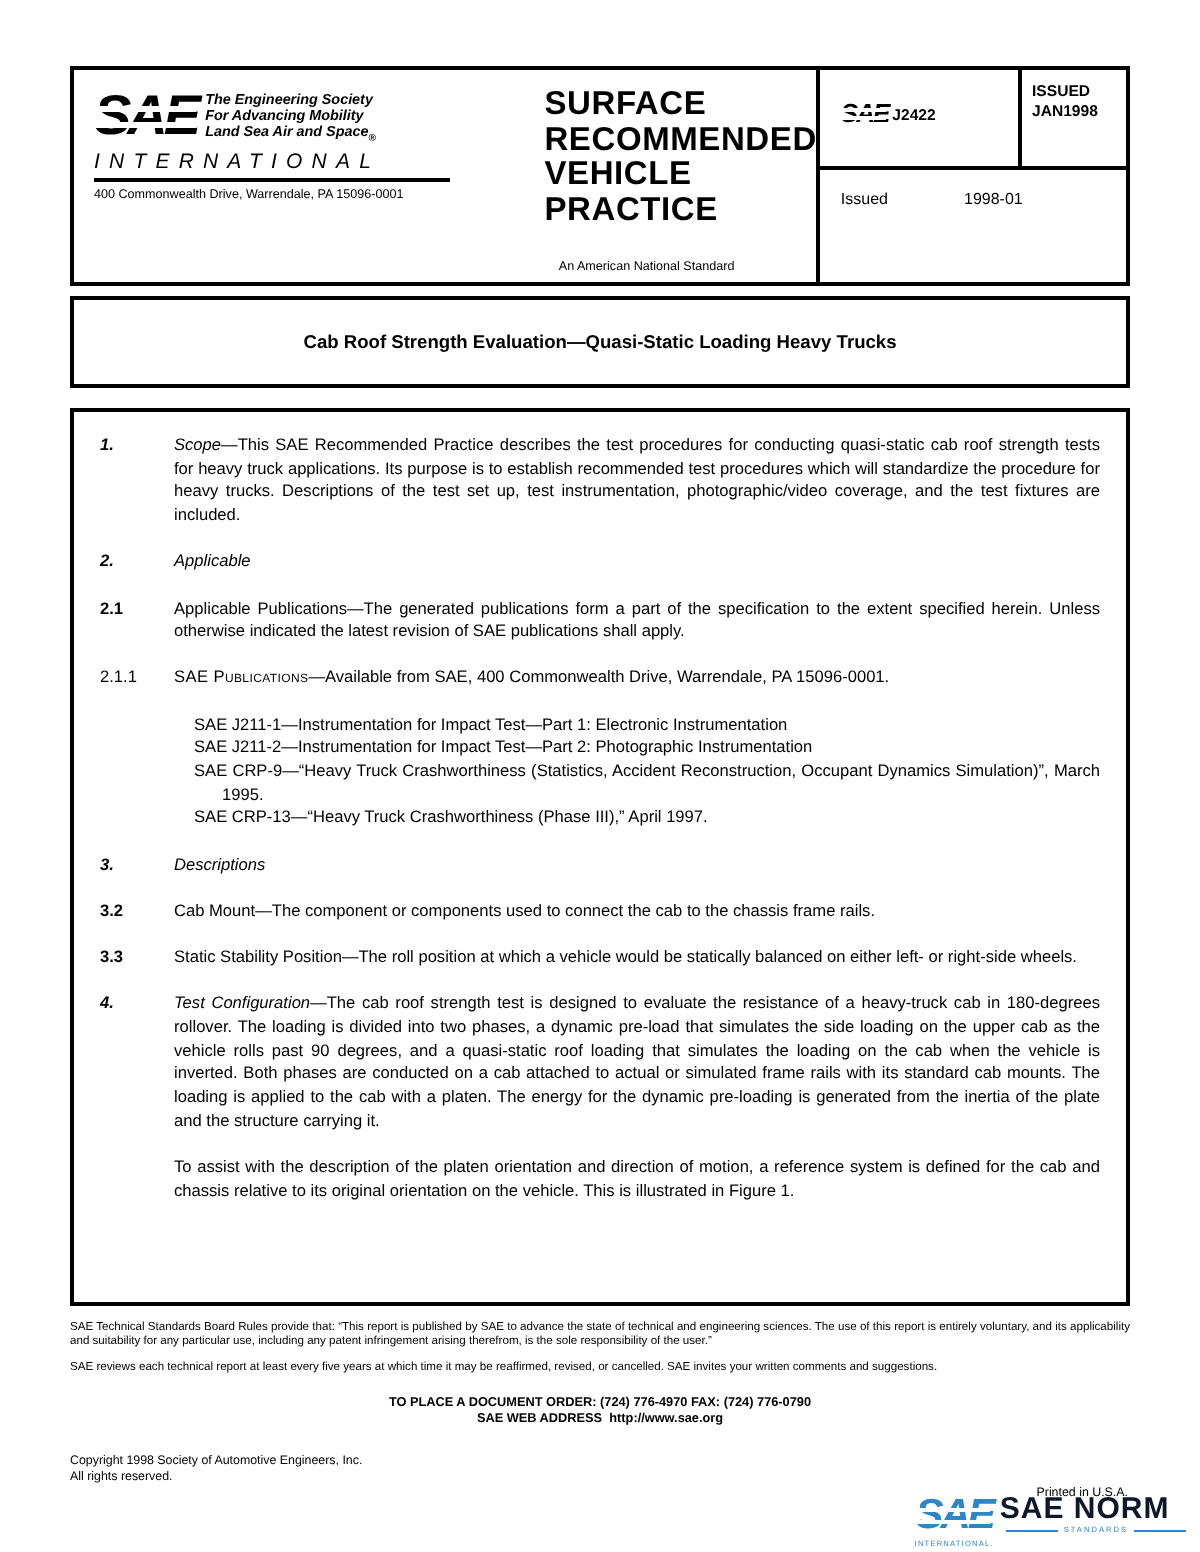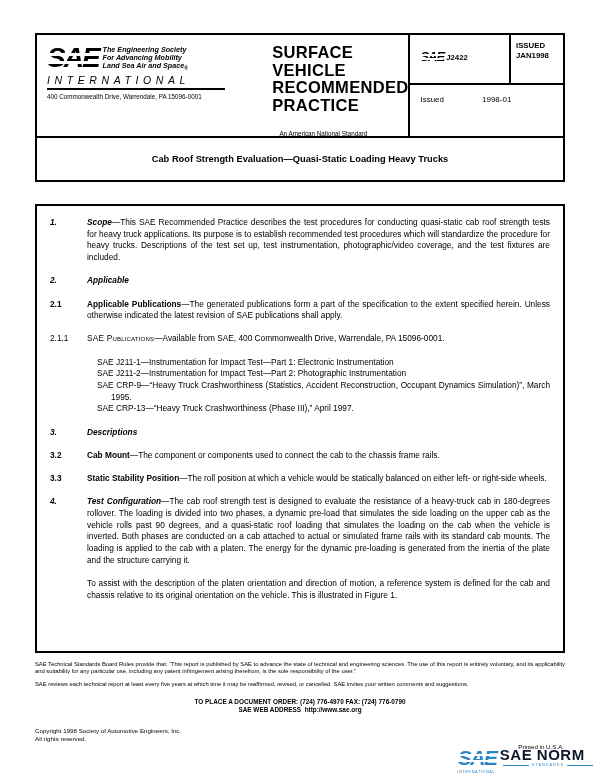"VEHICLE" div { order: before "RECOMMENDED" -> after "RECOMMENDED" }
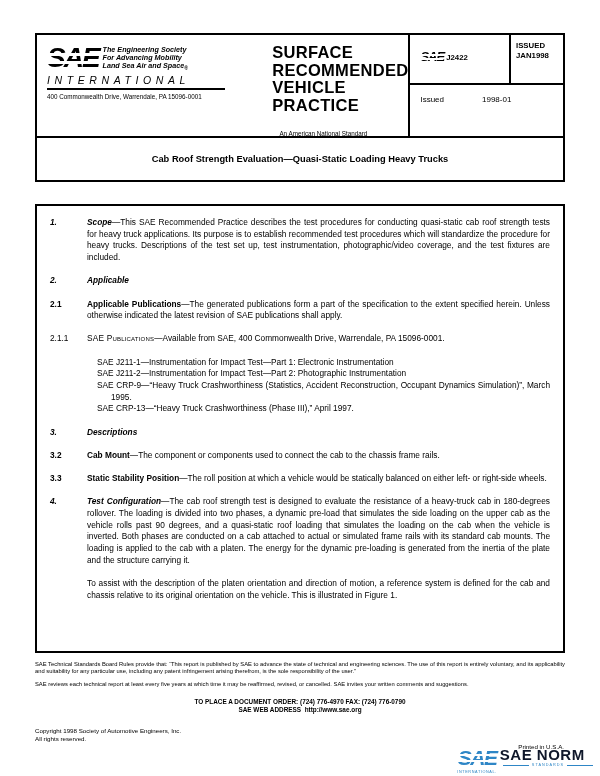"Cab Roof Strength" .title-box { top: 136px -> 148px }
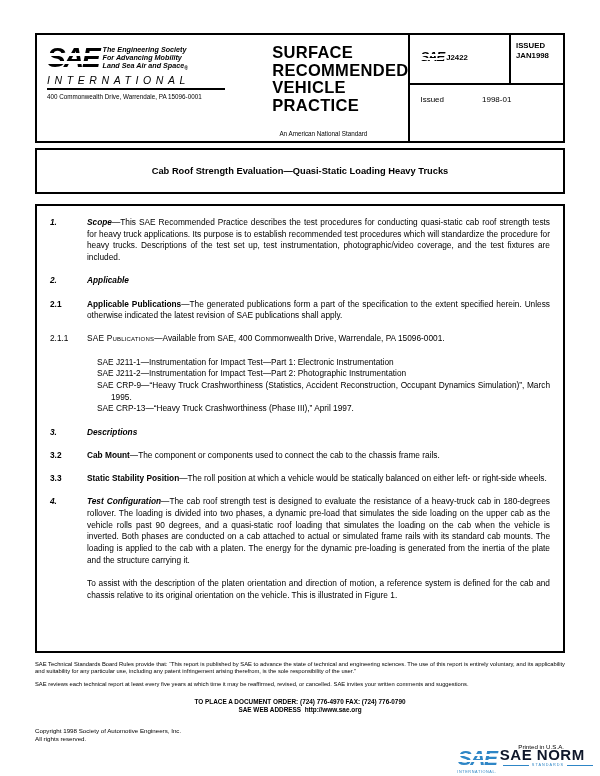"Scope" .lbl { font-weight: bold -> normal }
